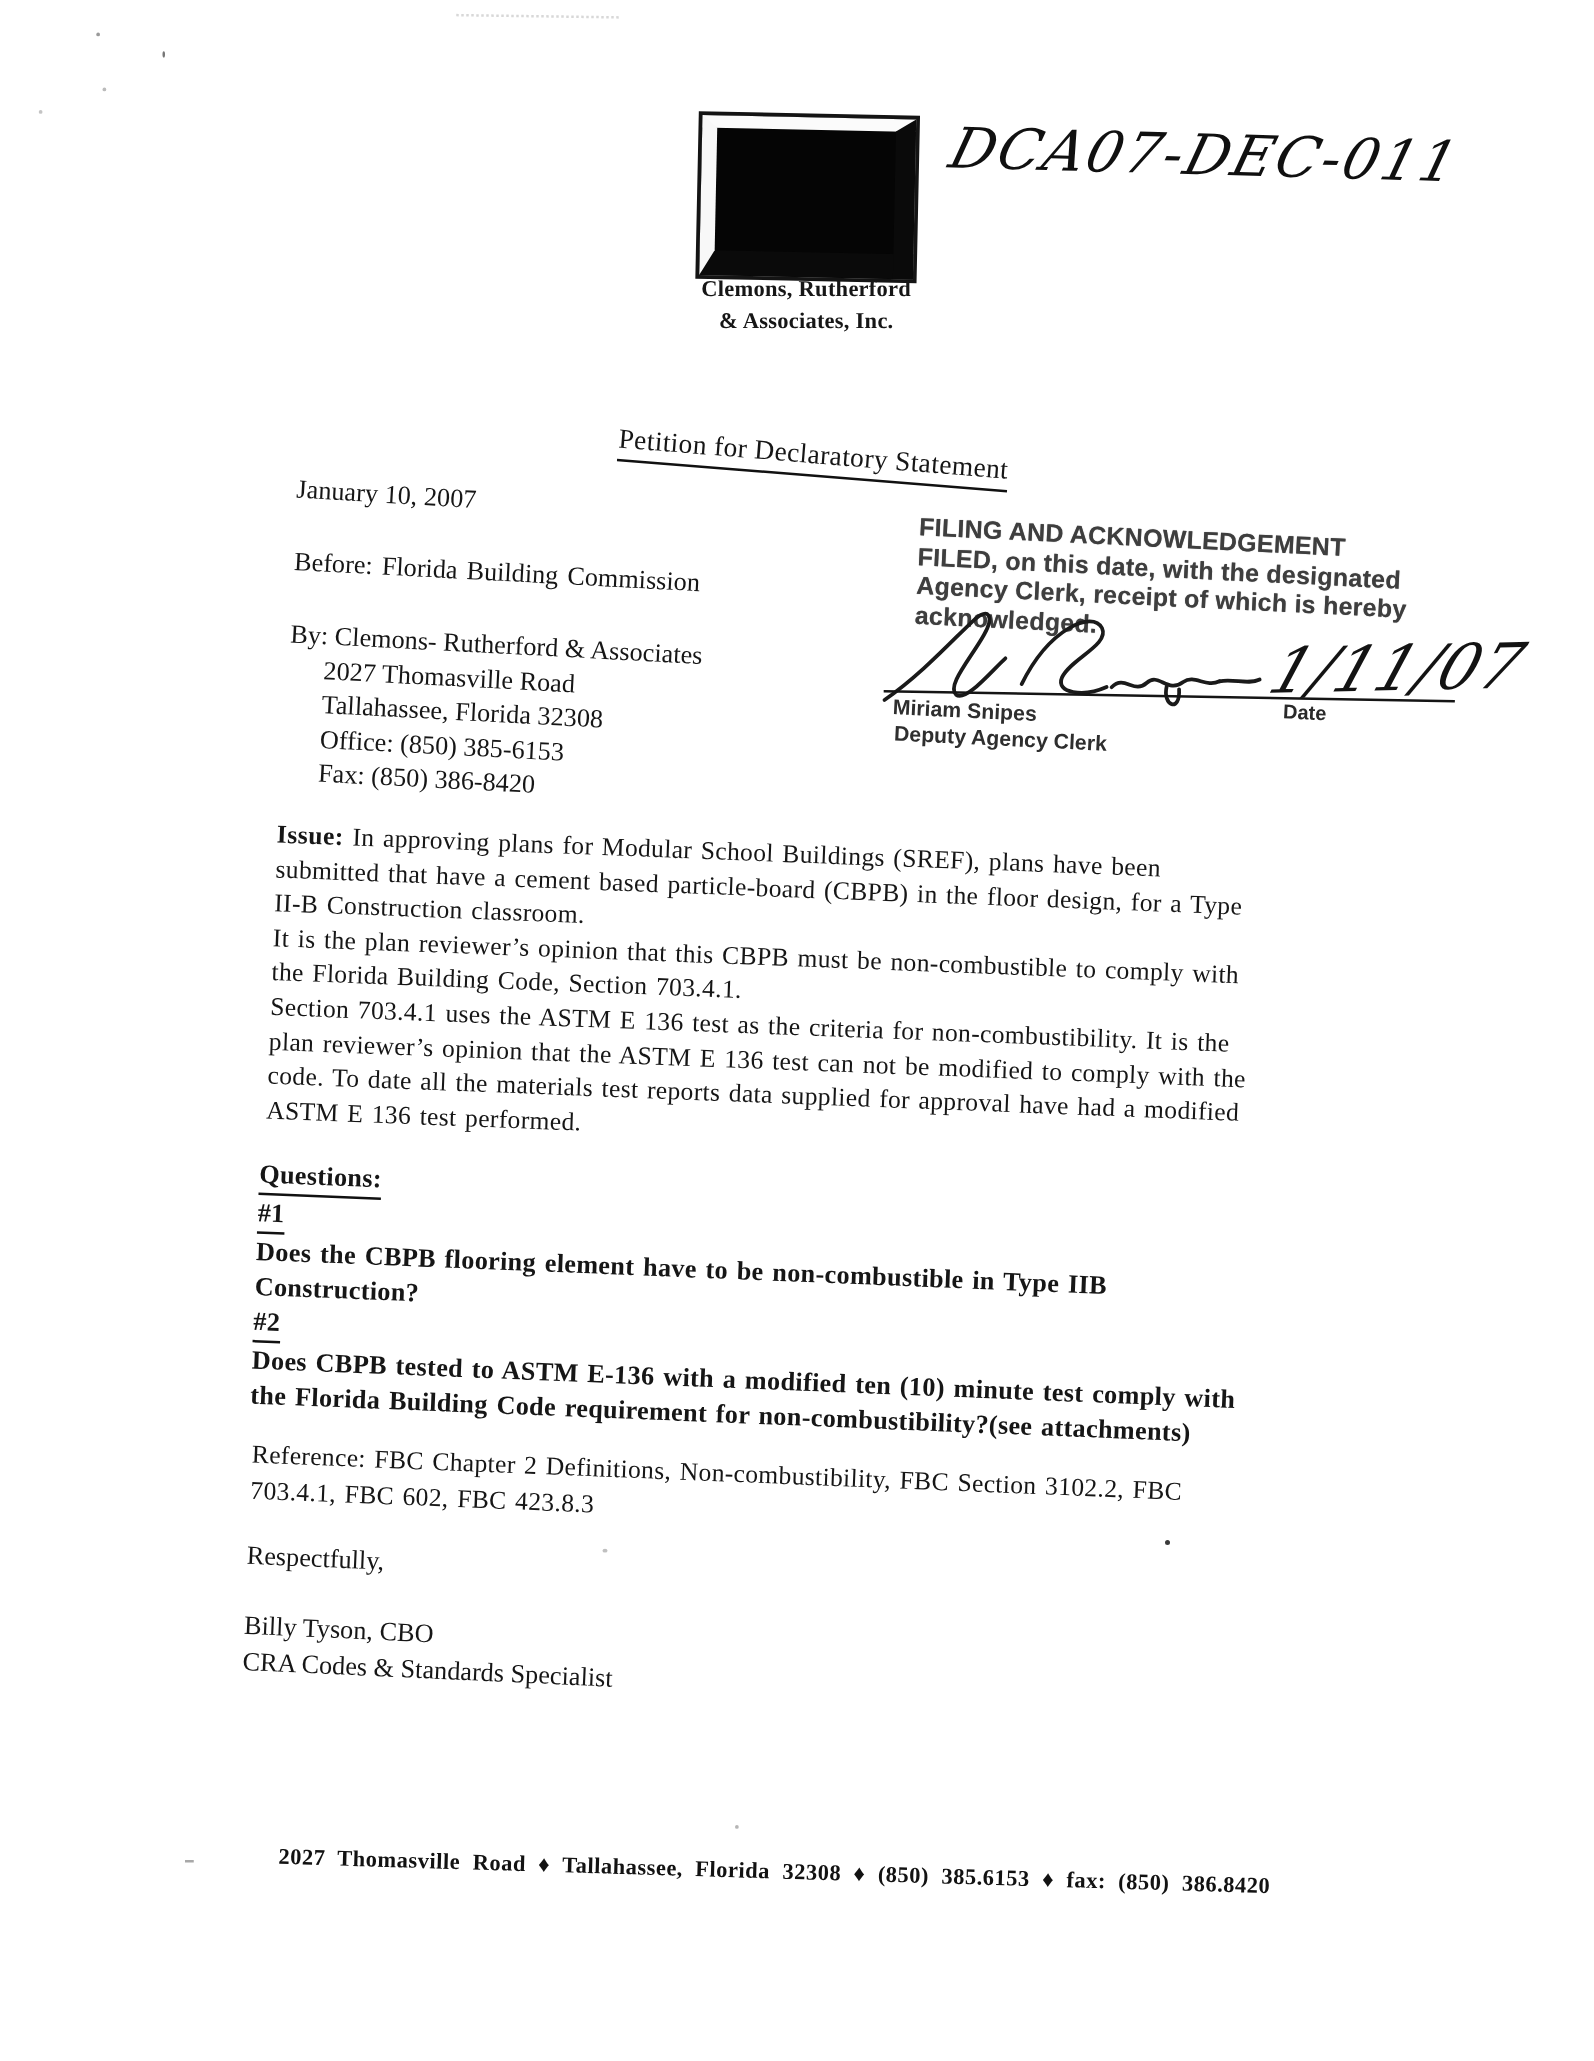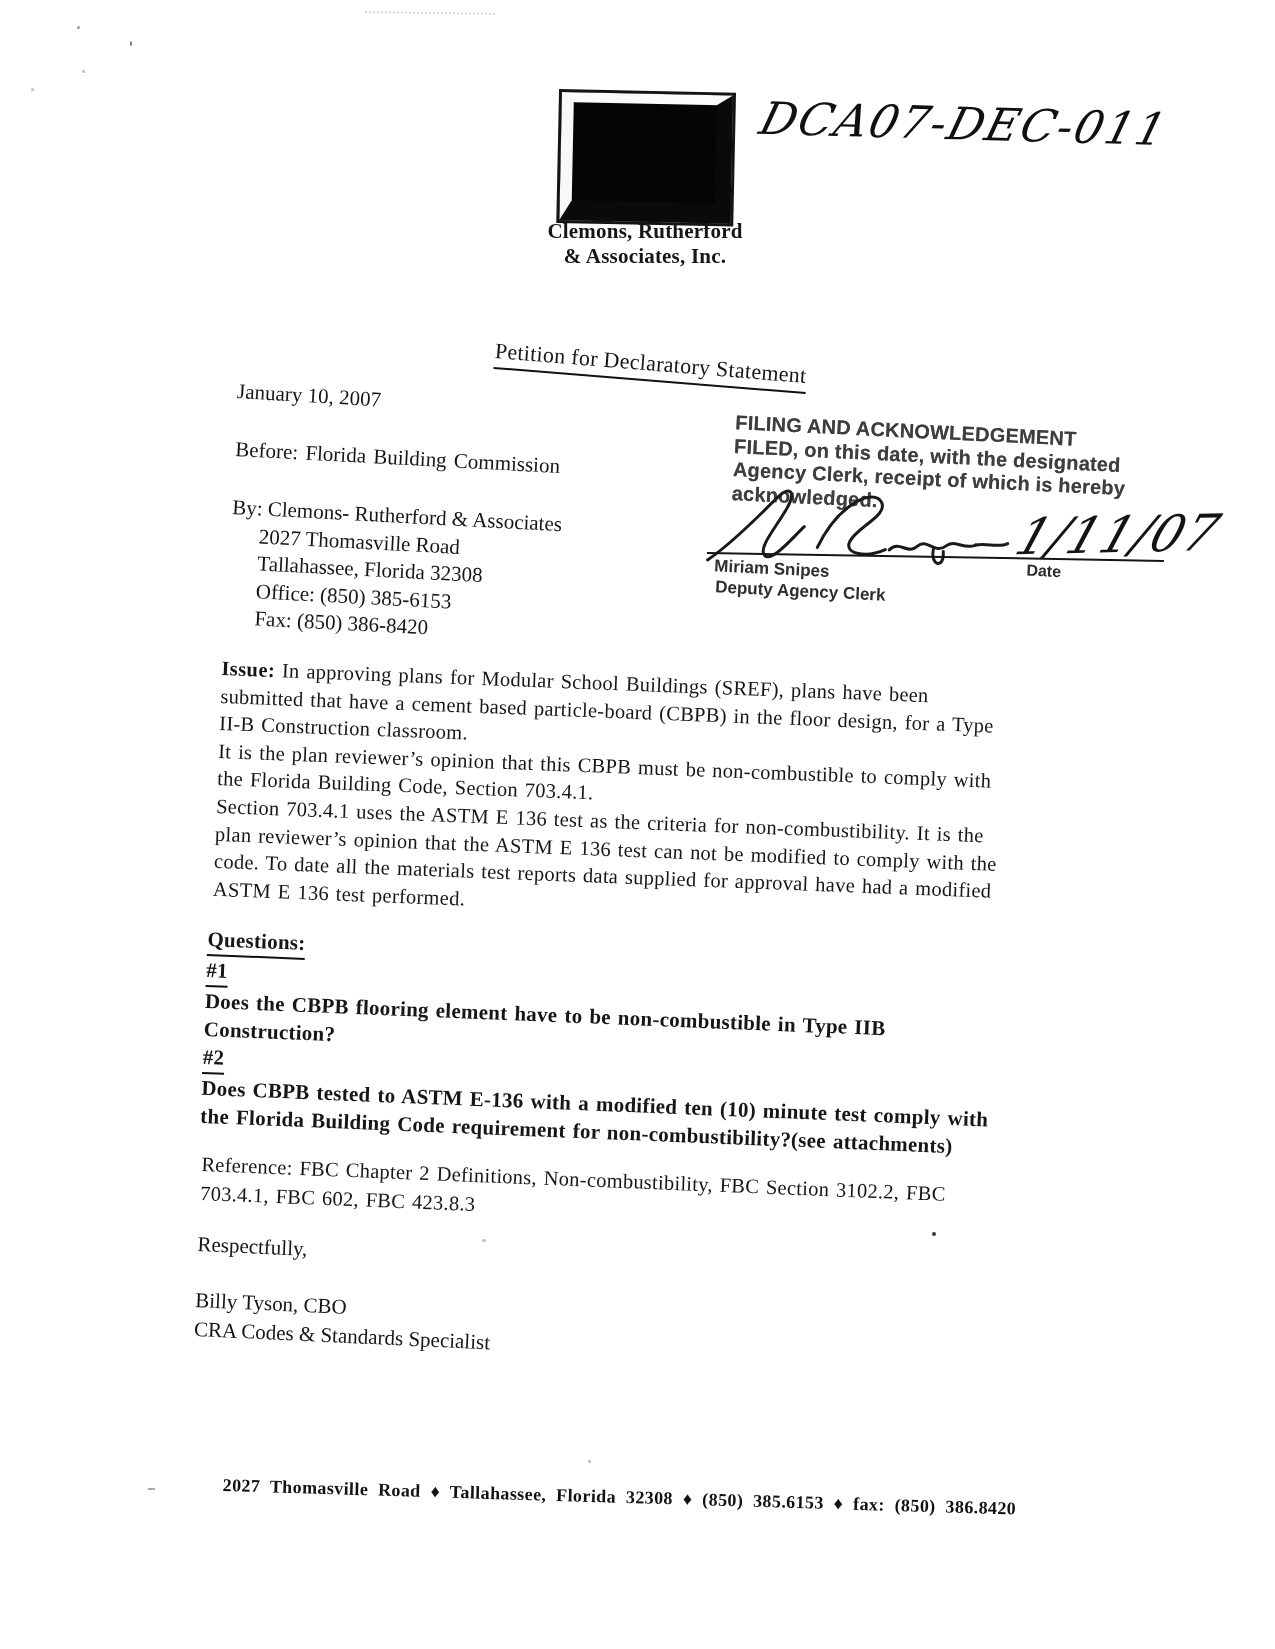"Clemons, Rutherford" .logo-caption { font-size: 21px -> 18px }
